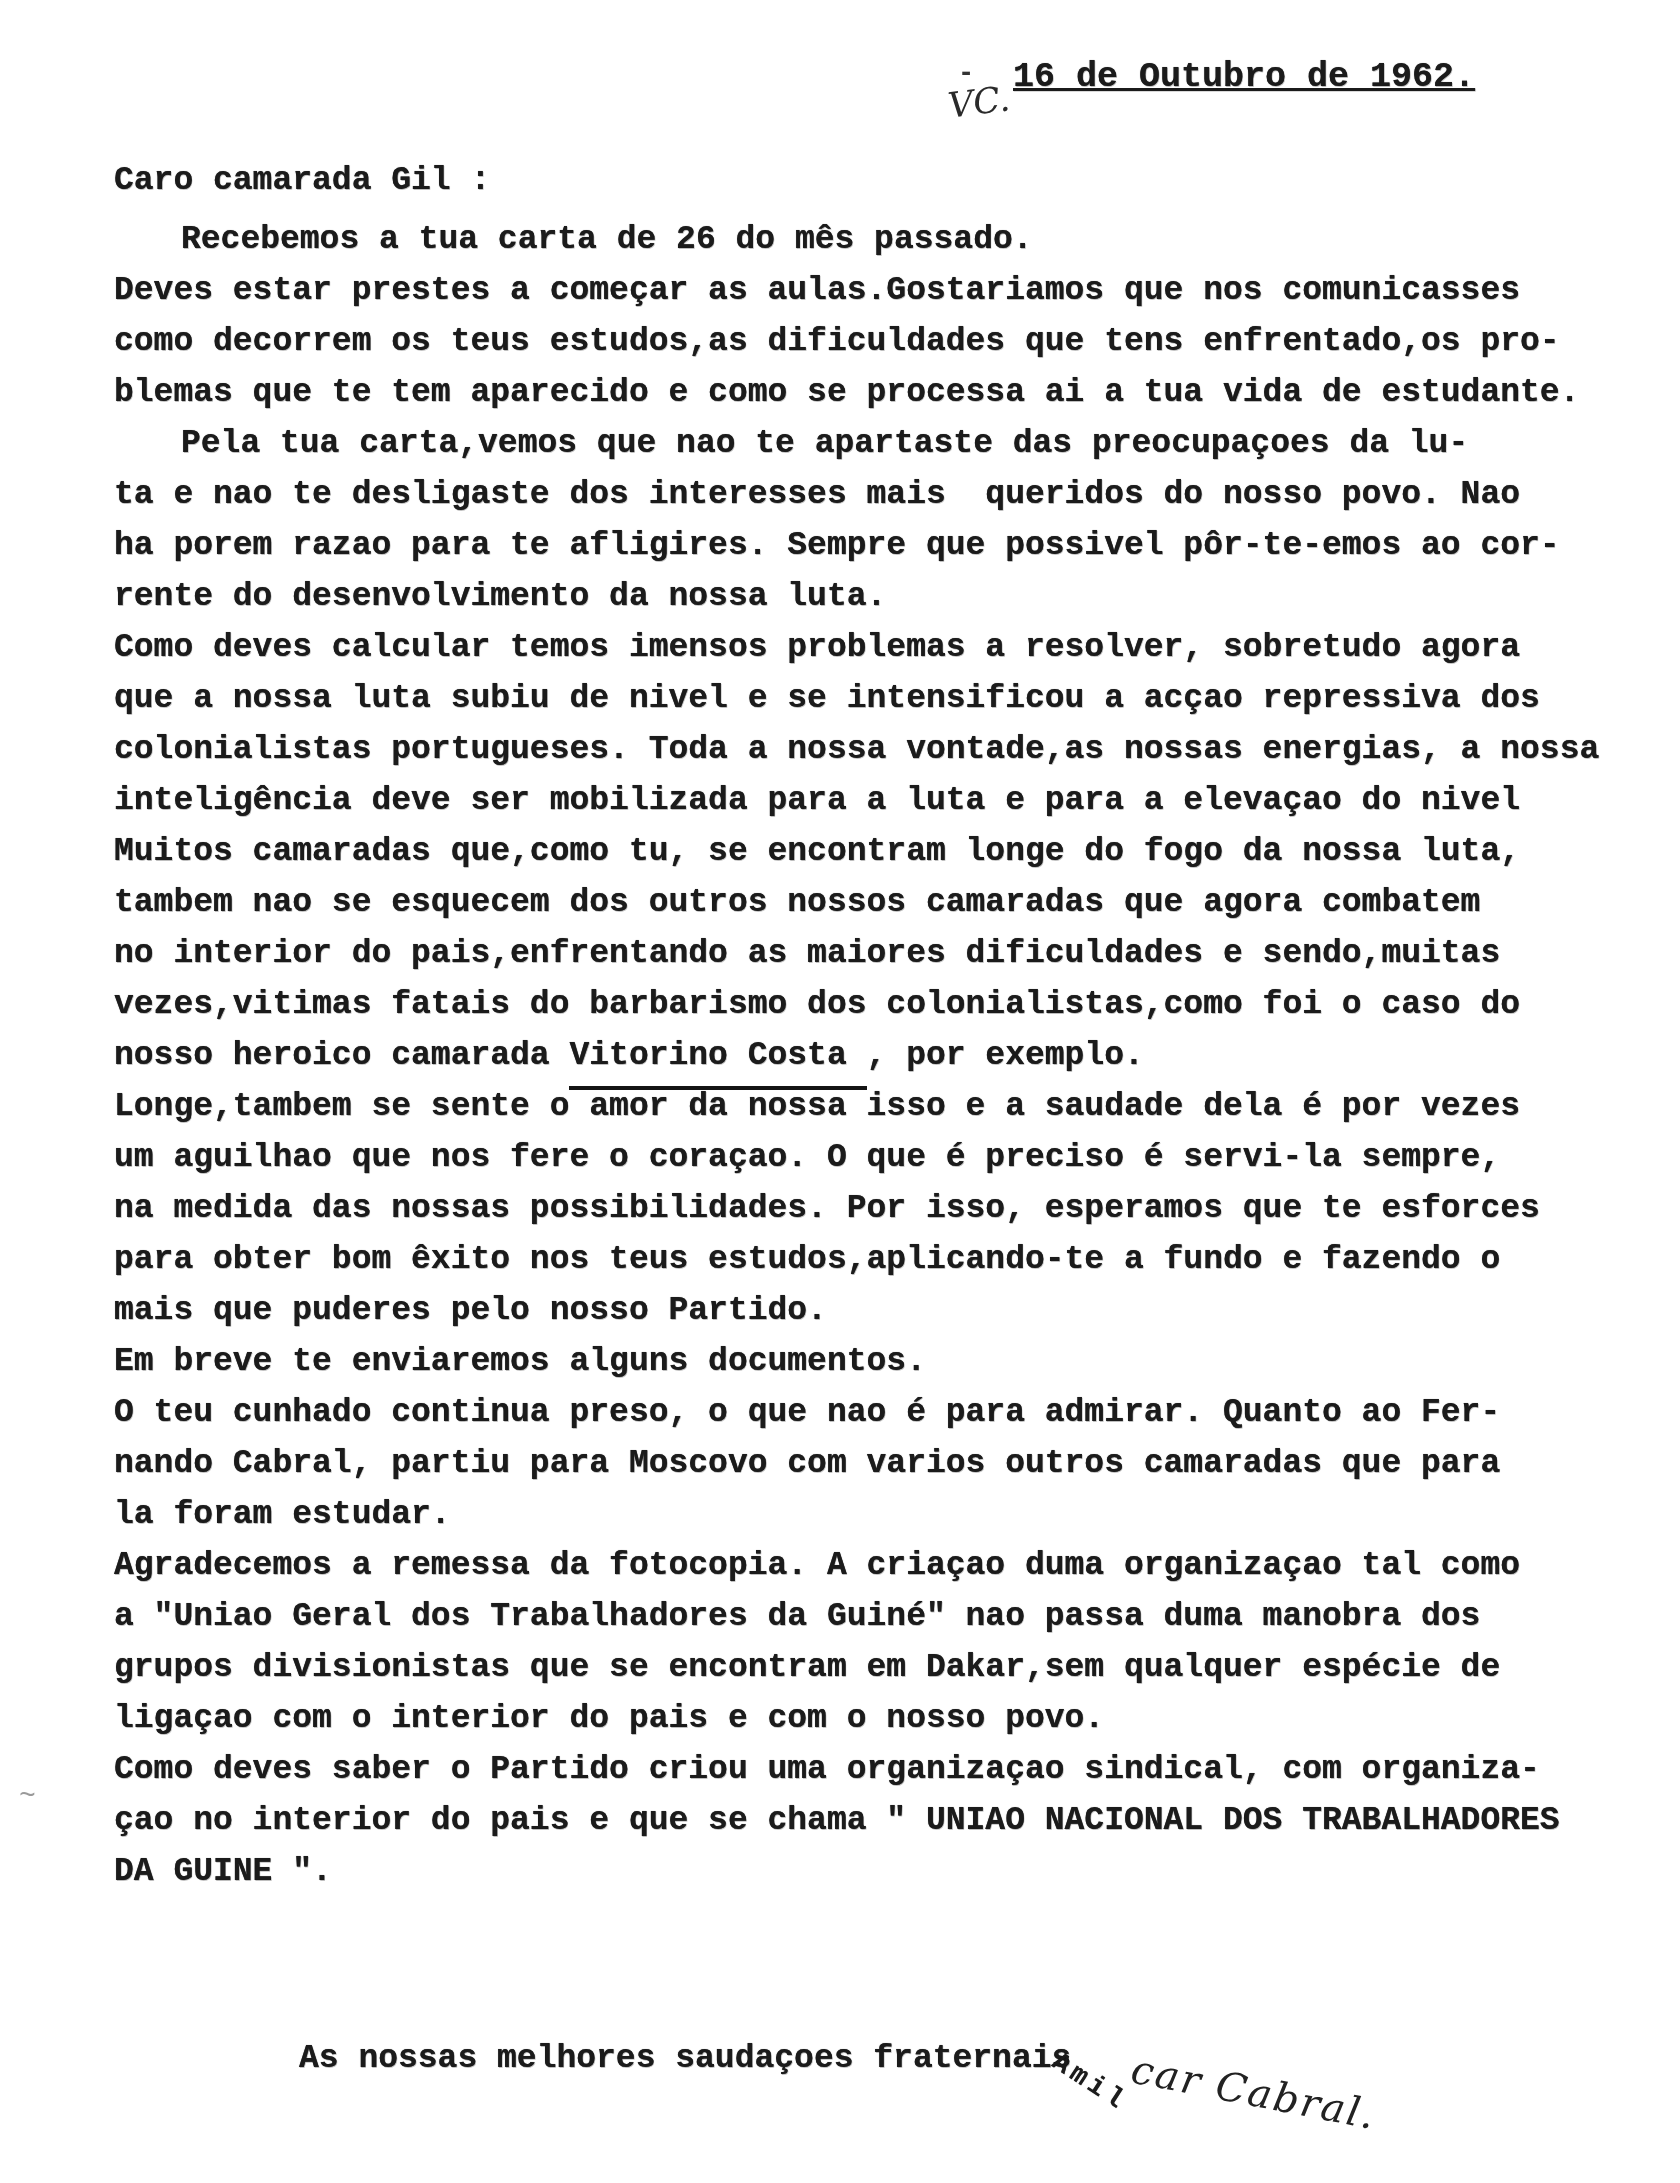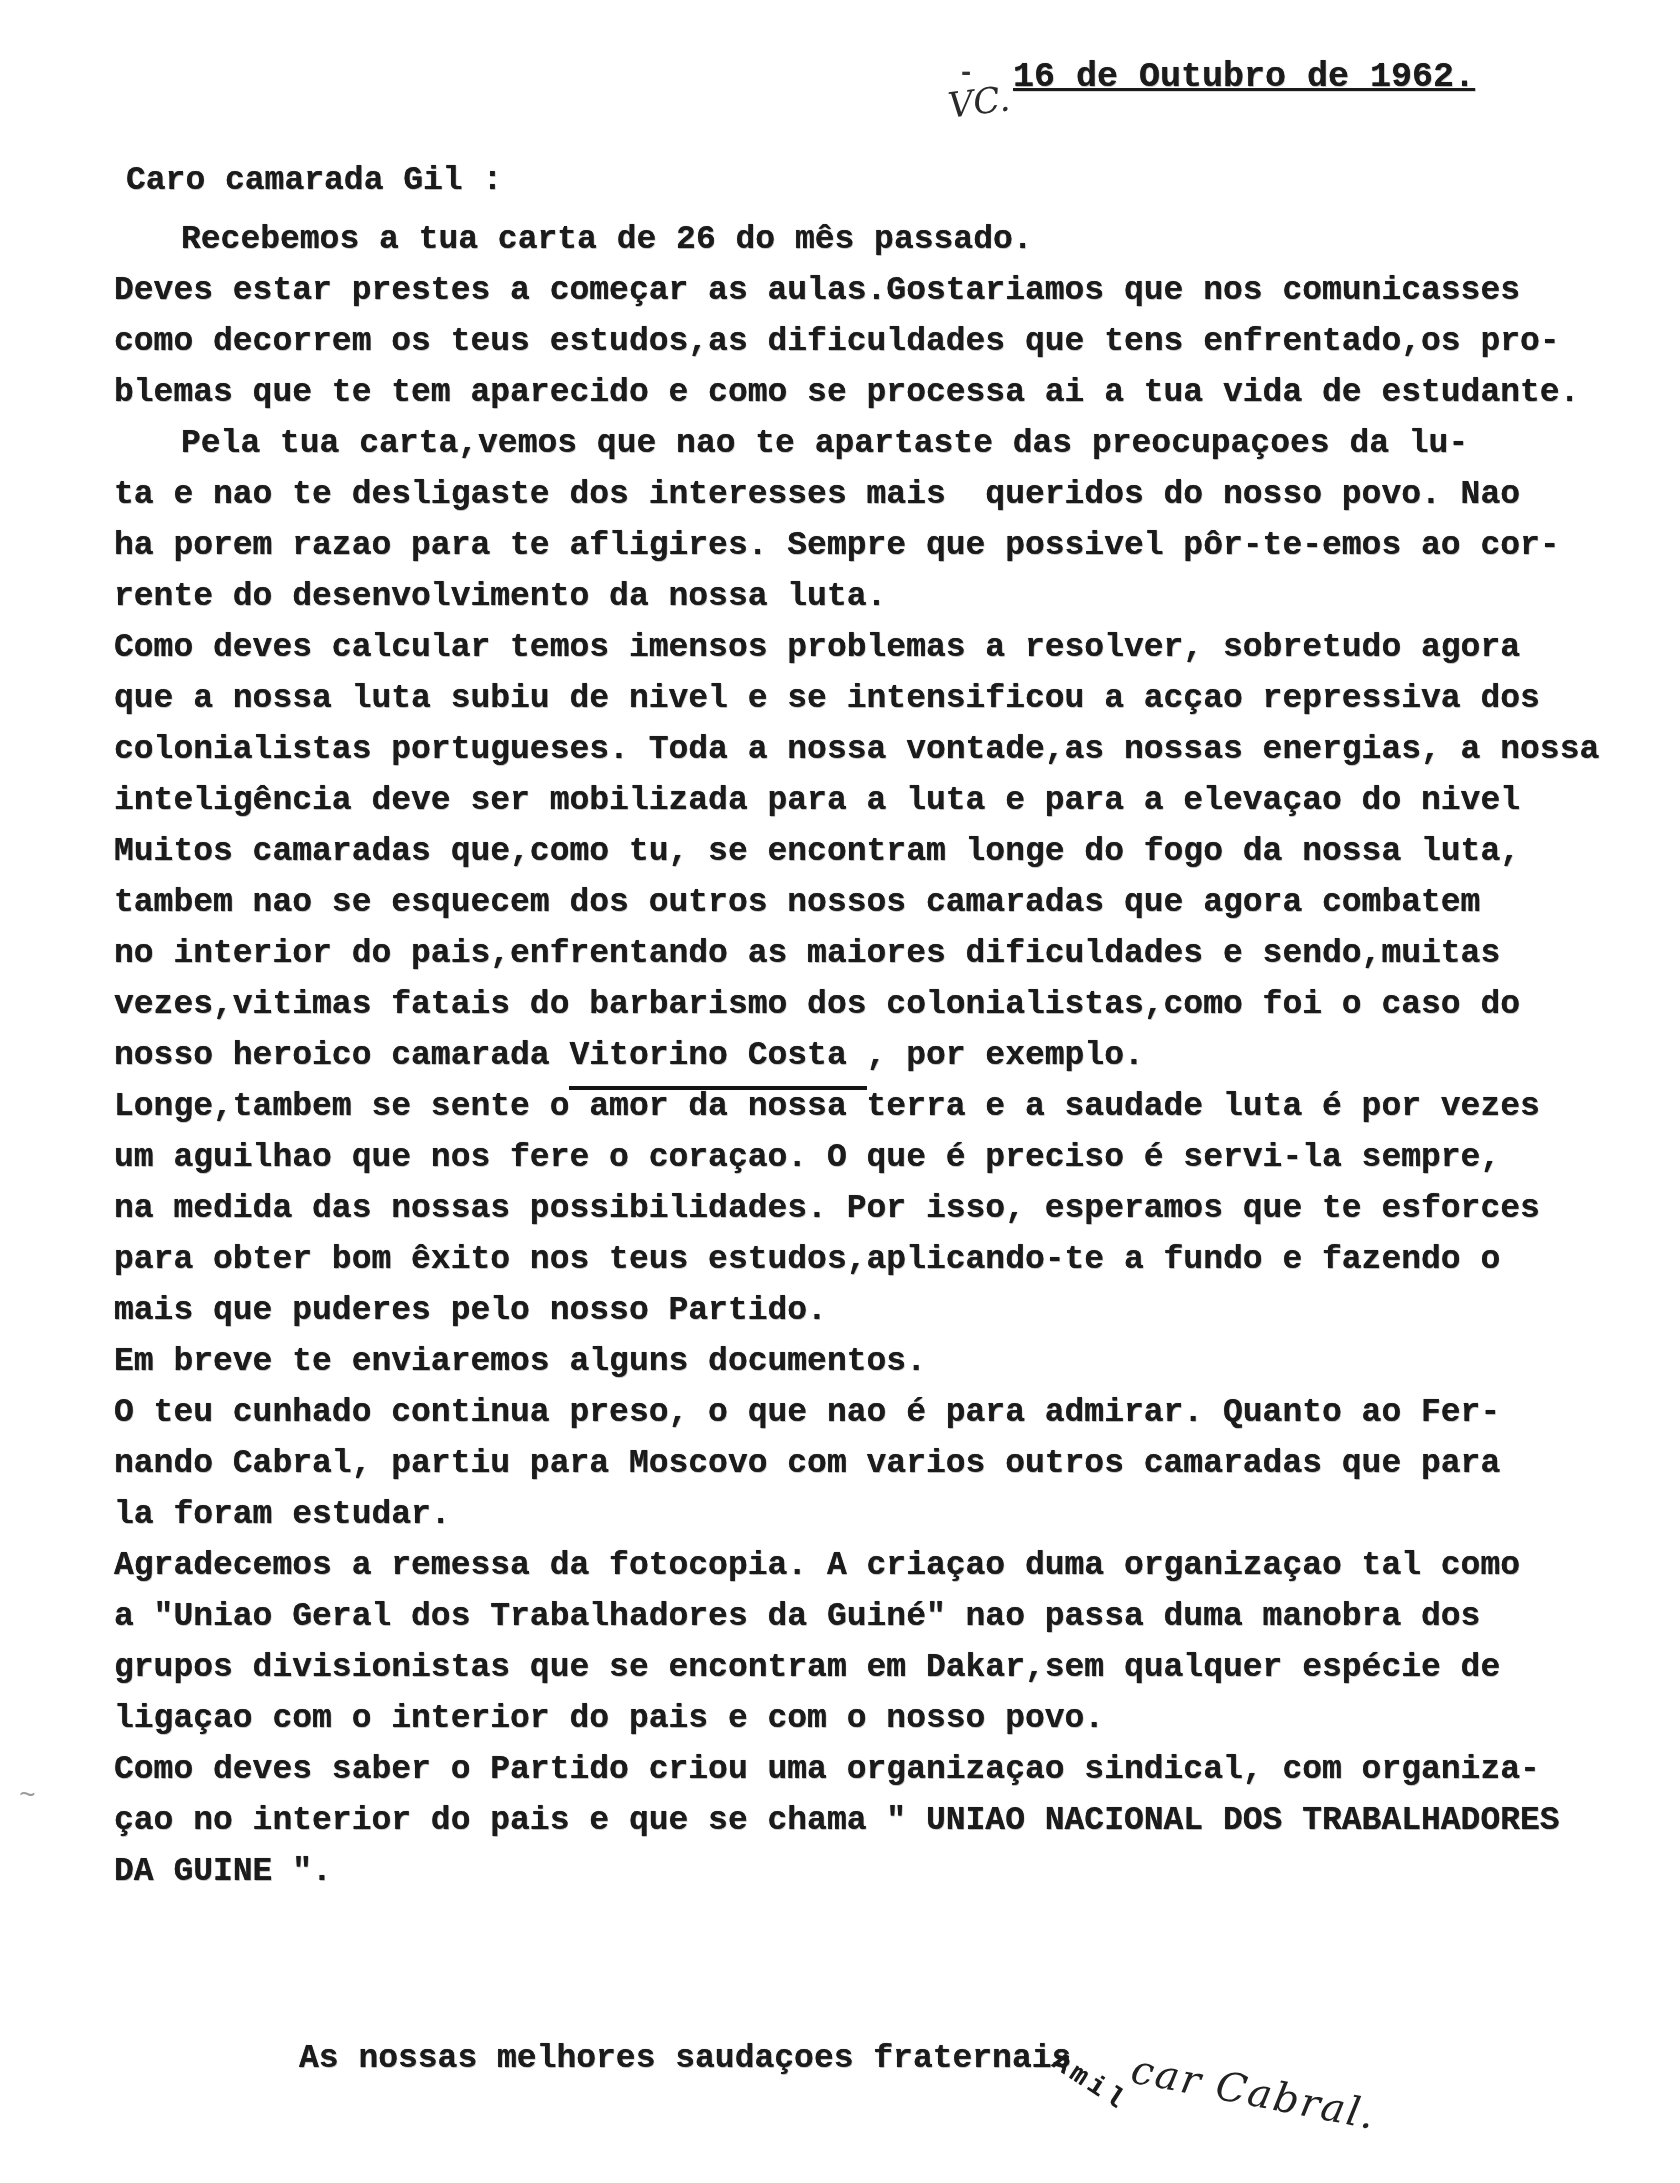"Caro camarada Gil :" .salutation { margin-left: 12px -> none }
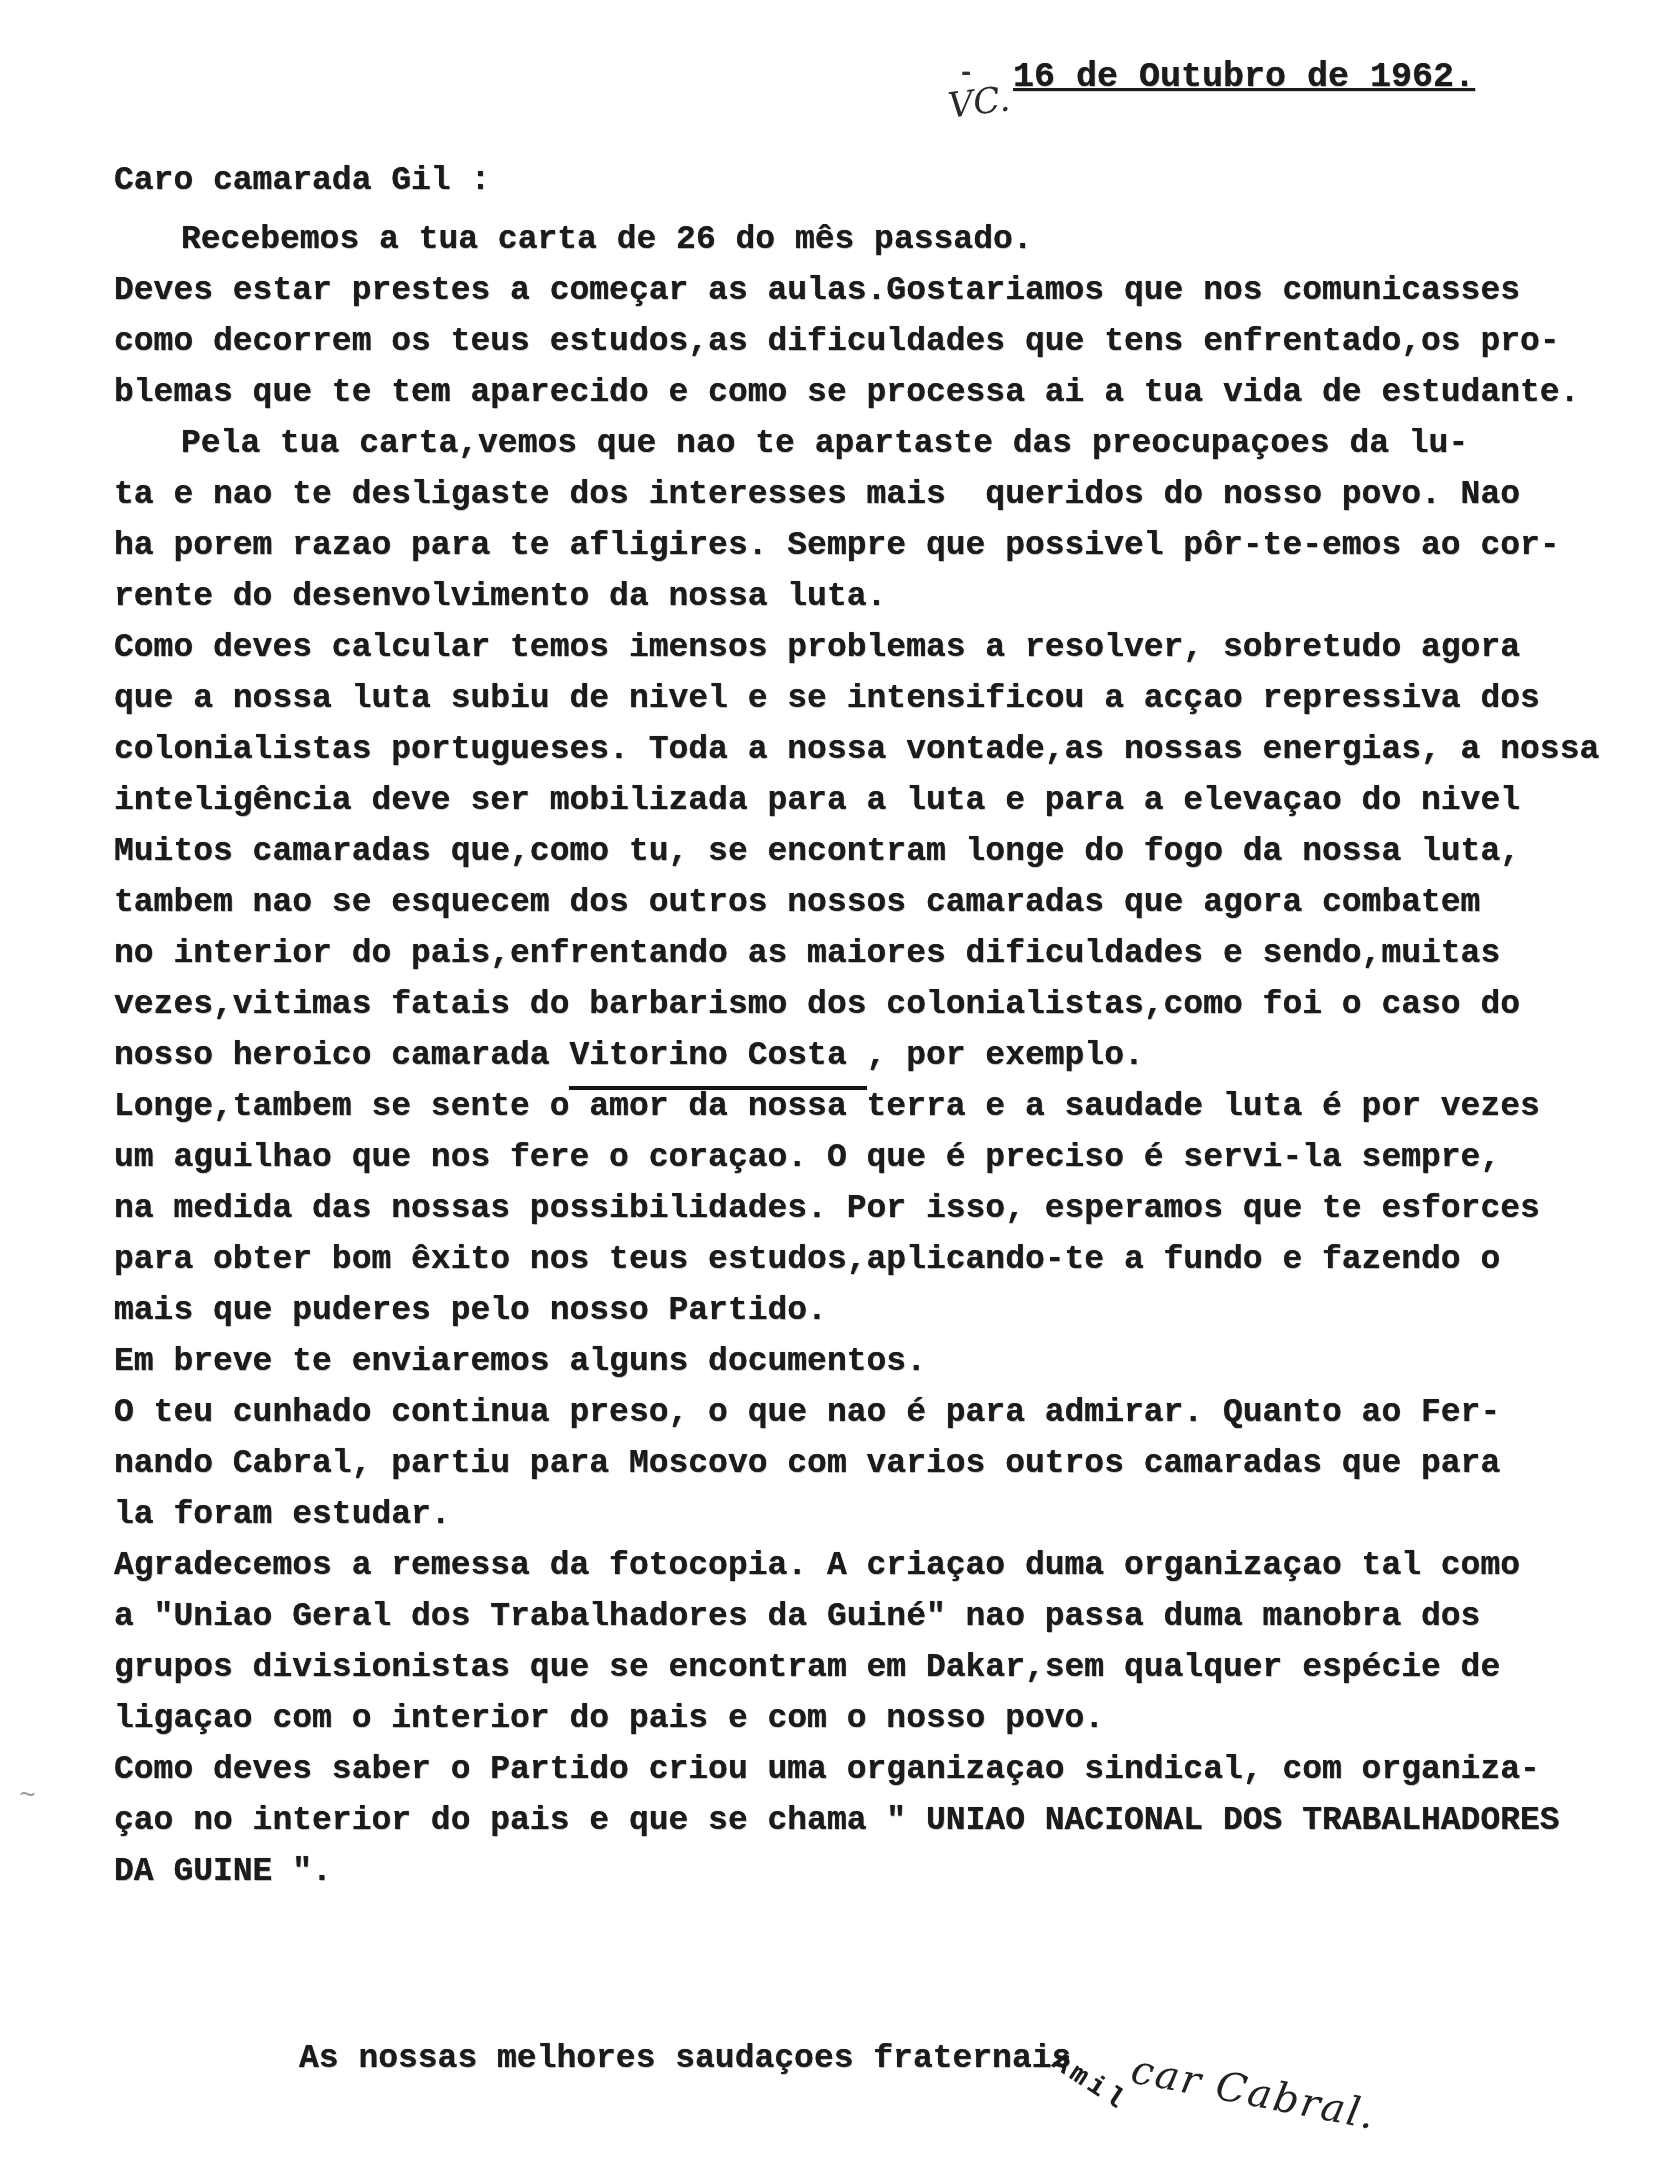"Longe,tambem se sente o amor" div.line { text: terra e a saudade luta -> isso e a saudade dela }
